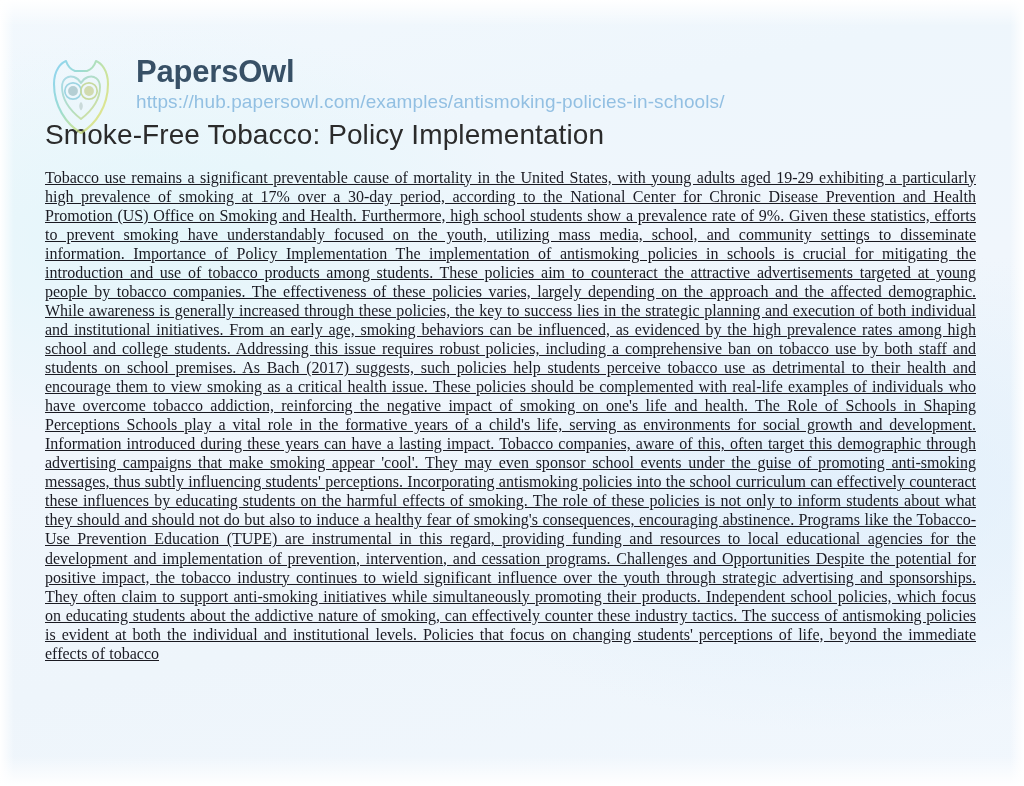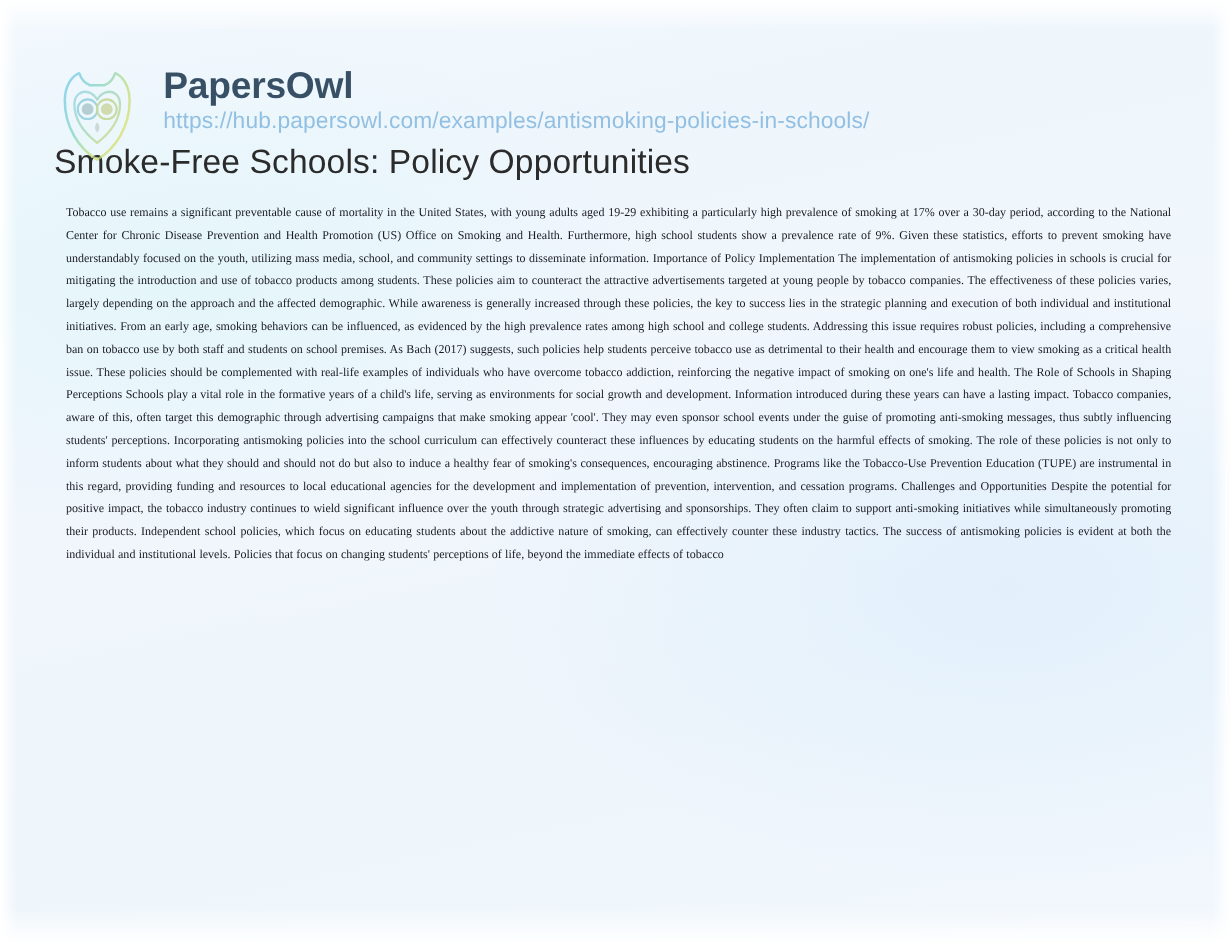"Smoke-Free Schools: Policy Opportunities" h1.article-title { text: Schools: Policy Opportunities -> Tobacco: Policy Implementation }
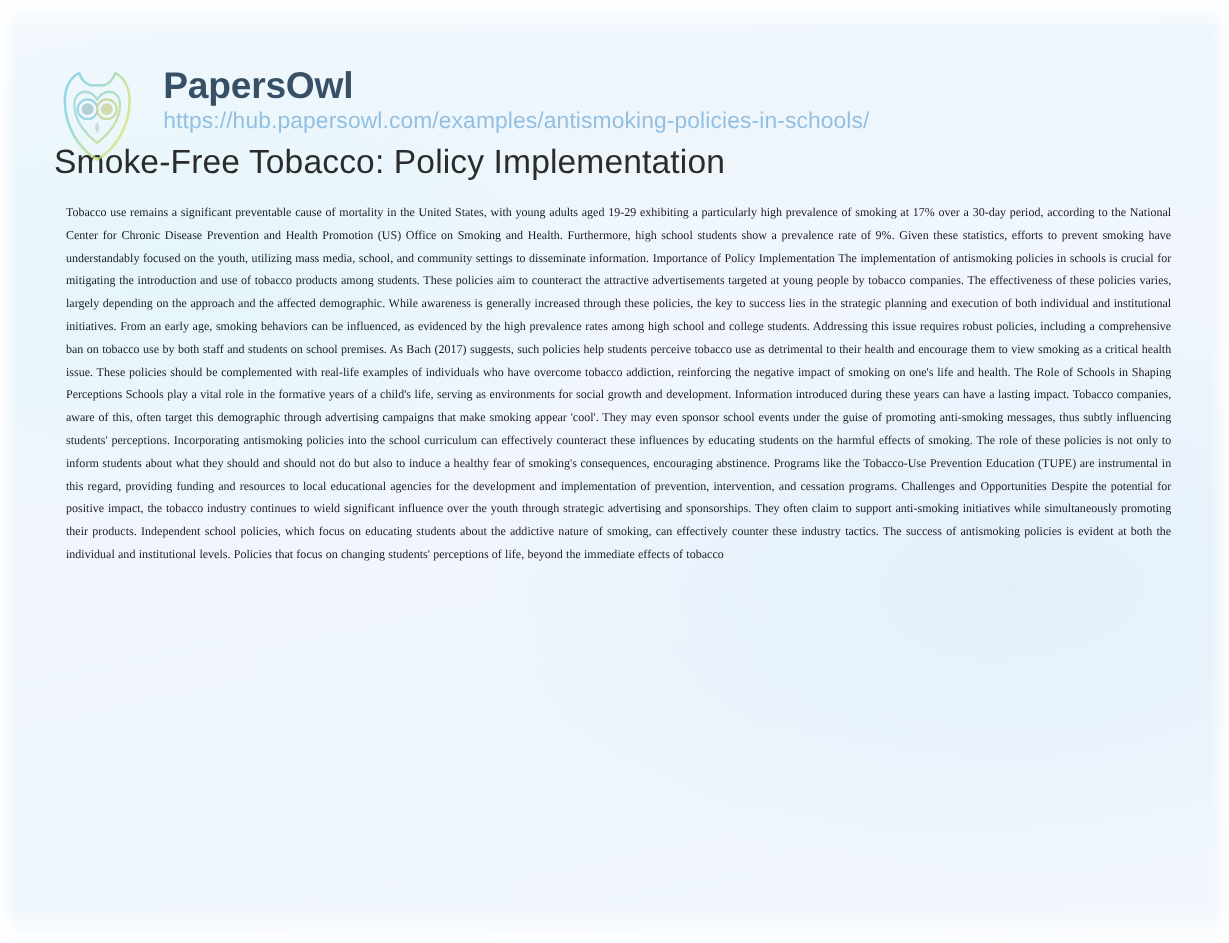"Tobacco use remains a significant" .article-body { font-size: 10px -> 16px; margin: 0 4px 0 11px -> 0 4px 0 1px; text-decoration: none -> underline }
